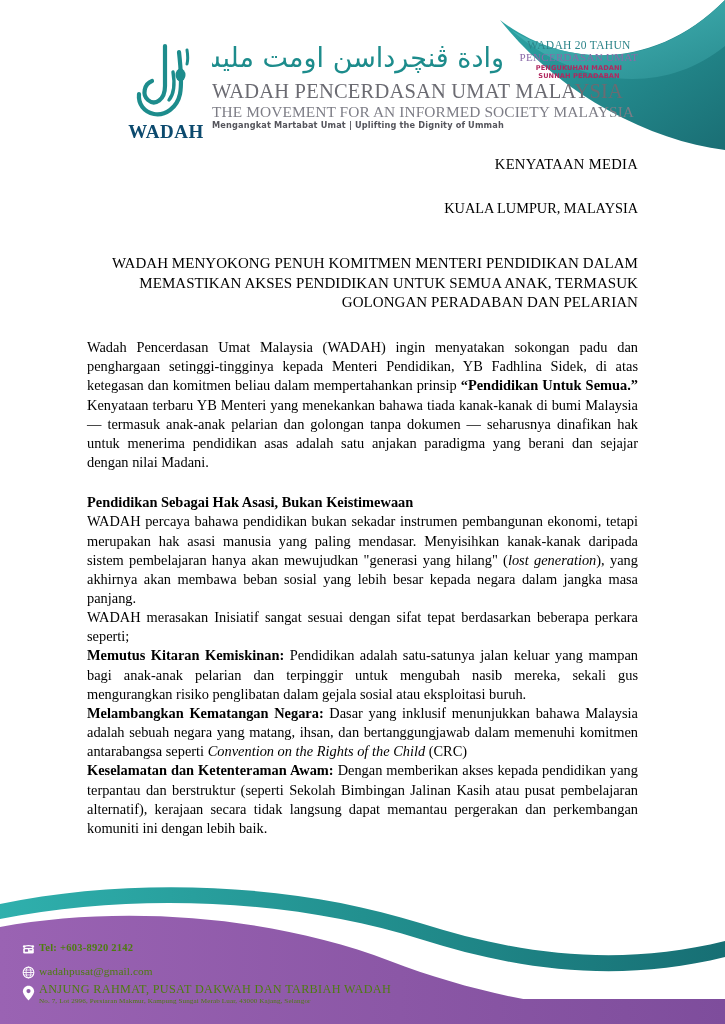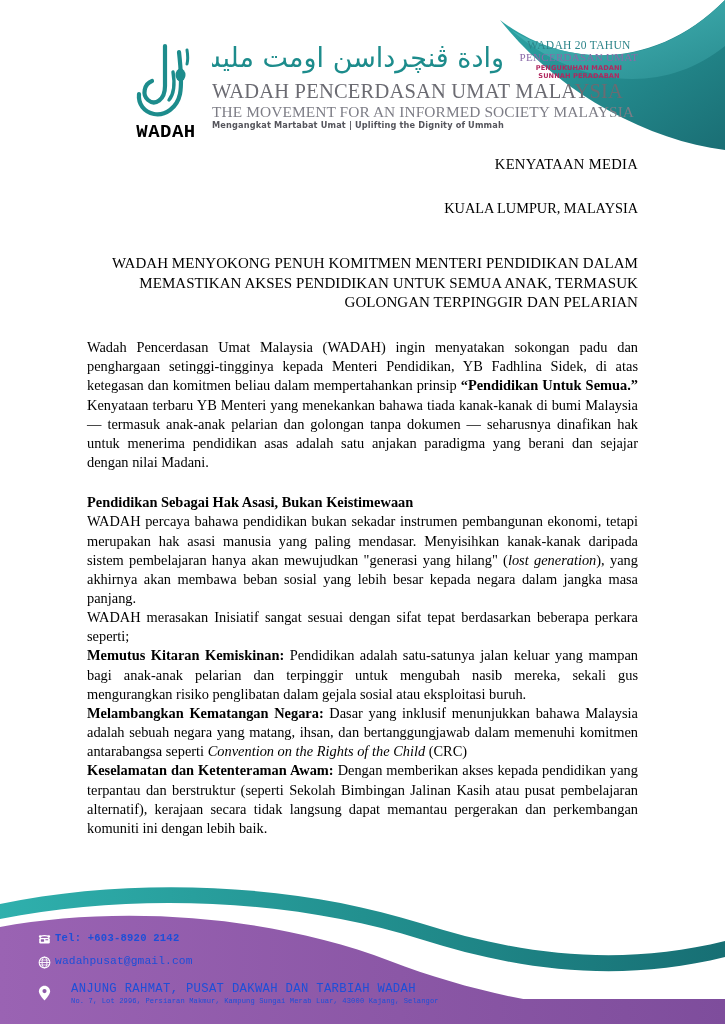"WADAH" .wadah-word { color: #000000 -> #0c4a6e; font-family: Liberation Mono, monospace -> Liberation Serif, serif }
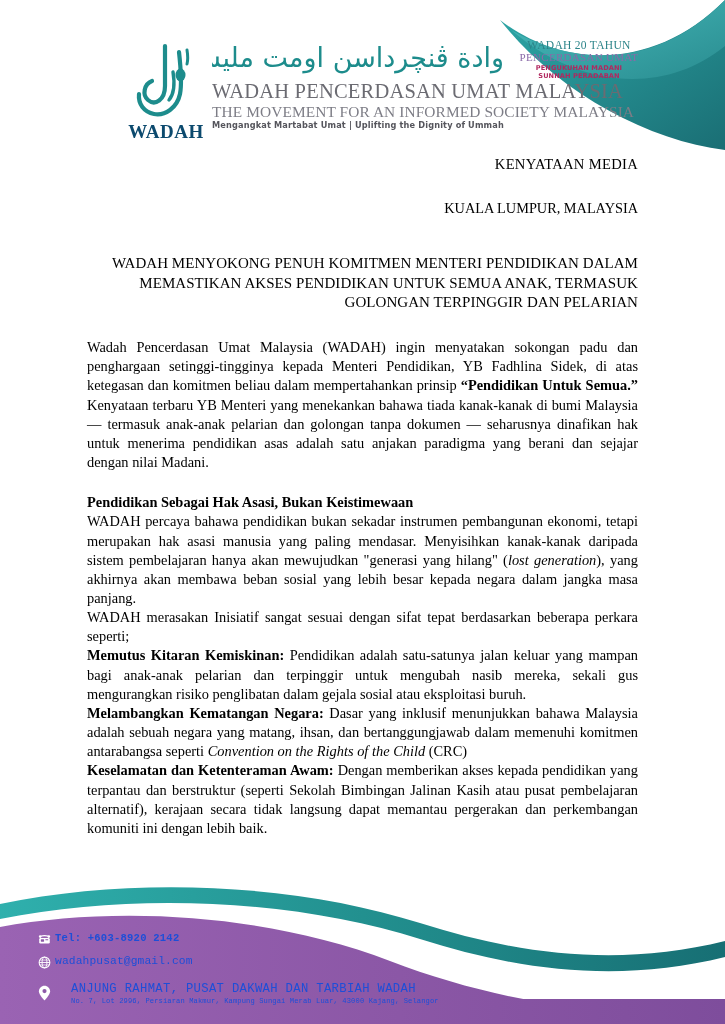"GOLONGAN TERPINGGIR DAN PELARIAN" div { text: TERPINGGIR -> PERADABAN }
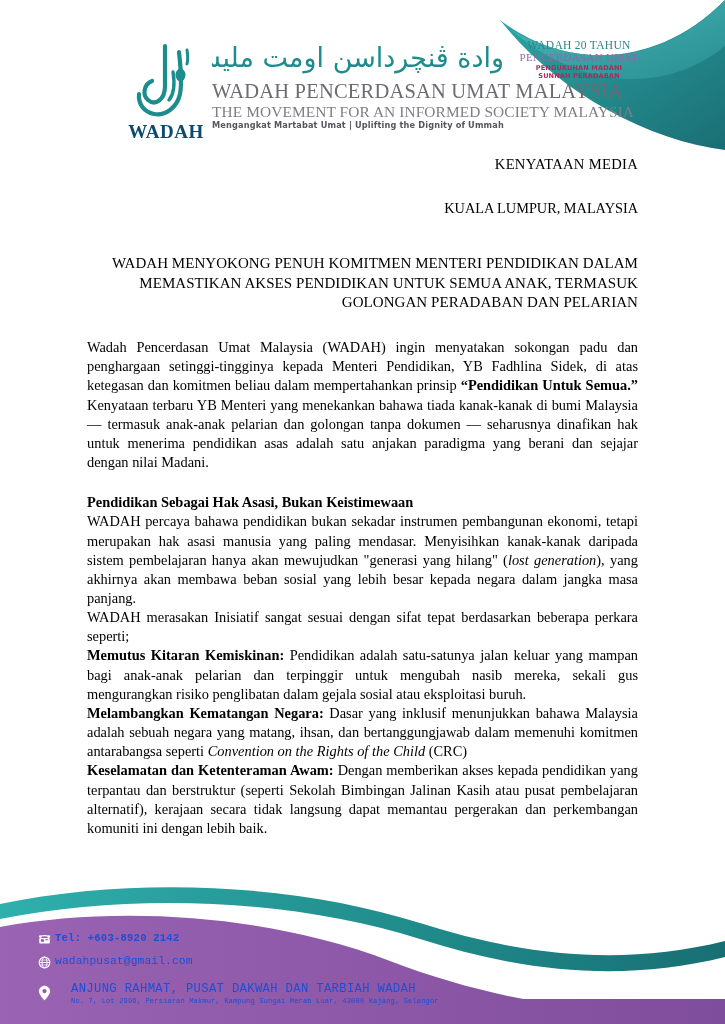"Tel: +603-8920 2142" .footer-text { color: #1d4ed8 -> #4d7c0f; font-family: Liberation Mono, monospace -> Liberation Serif, serif; left: 38px -> 22px }
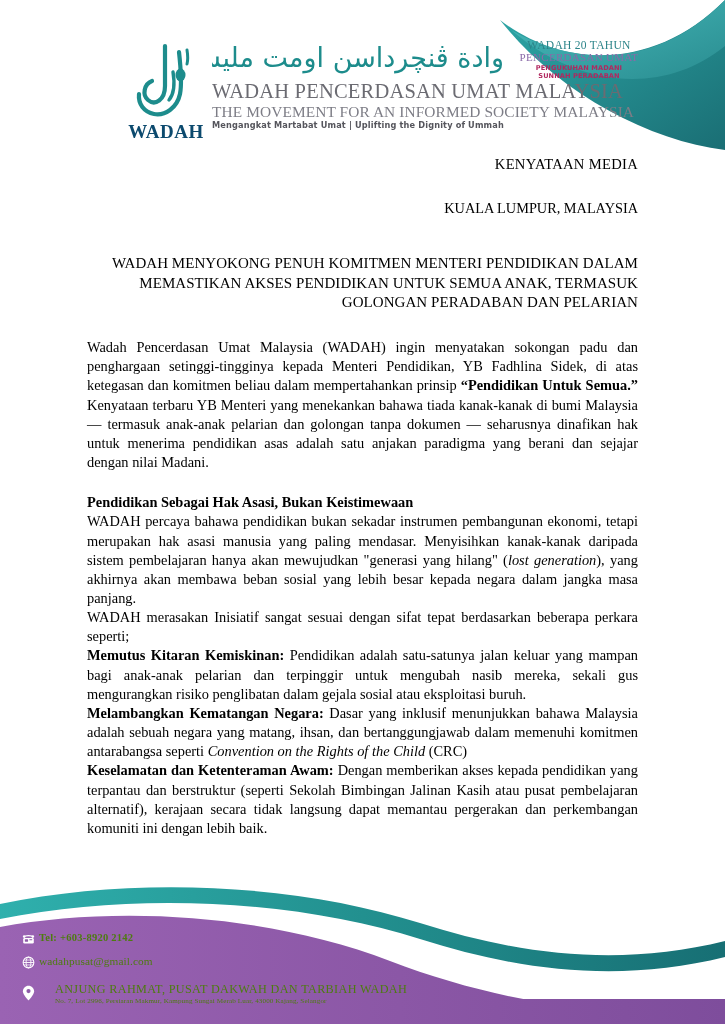"ANJUNG RAHMAT, PUSAT DAKWAH DAN" div.f-row { gap: 16px -> none; margin-top: 14px -> 4px }
